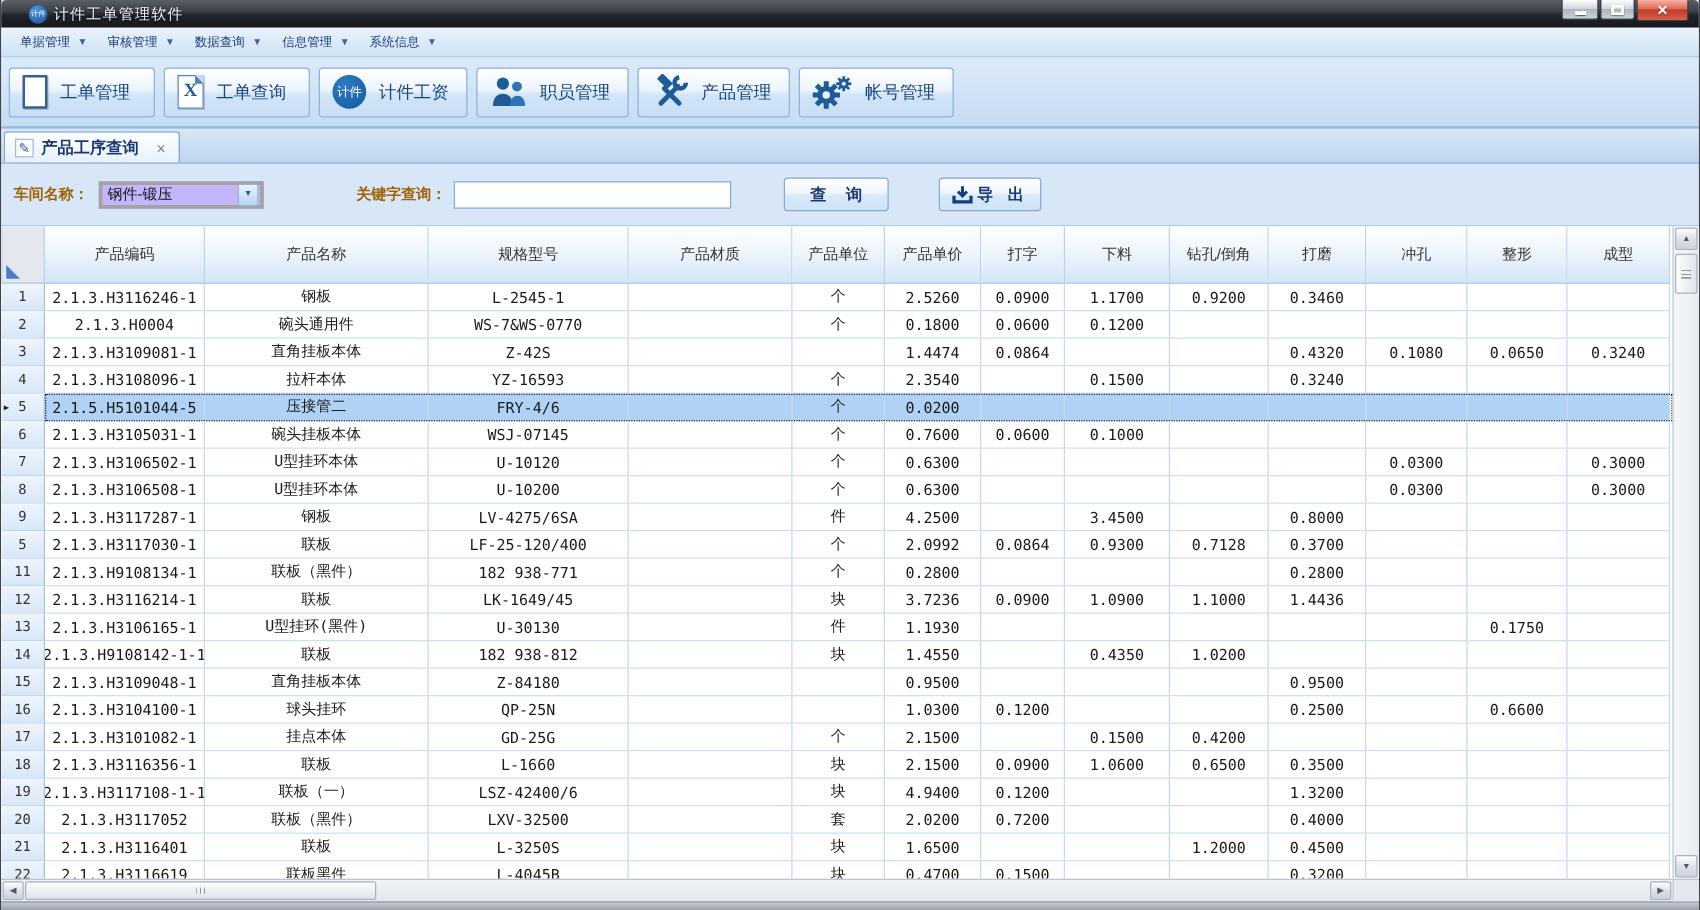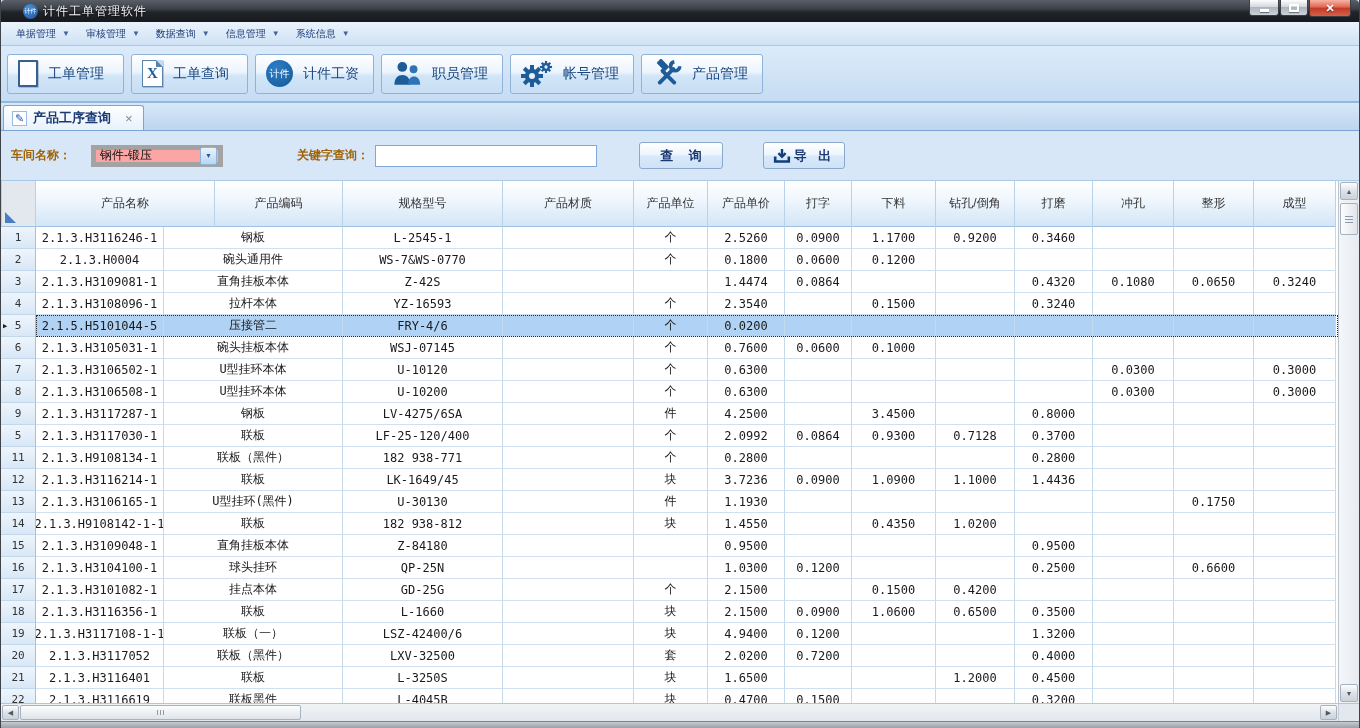"帐号管理" div.tool-btn { order: before "产品管理" -> after "产品管理" }
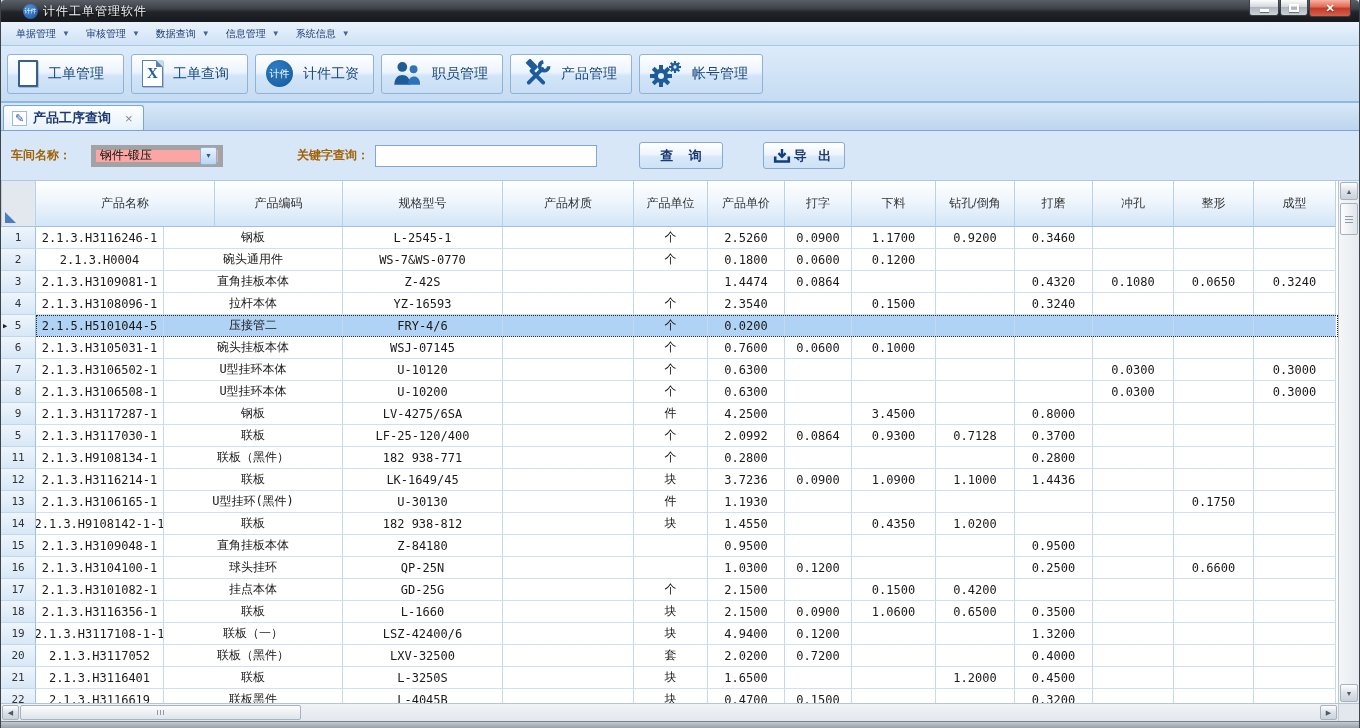"钢件-锻压" .select { background: #fca5a5 -> #c4b5fd; border: 5px solid #a3a3a3 -> 3px solid #a3a3a3; margin-left: 20px -> 8px }
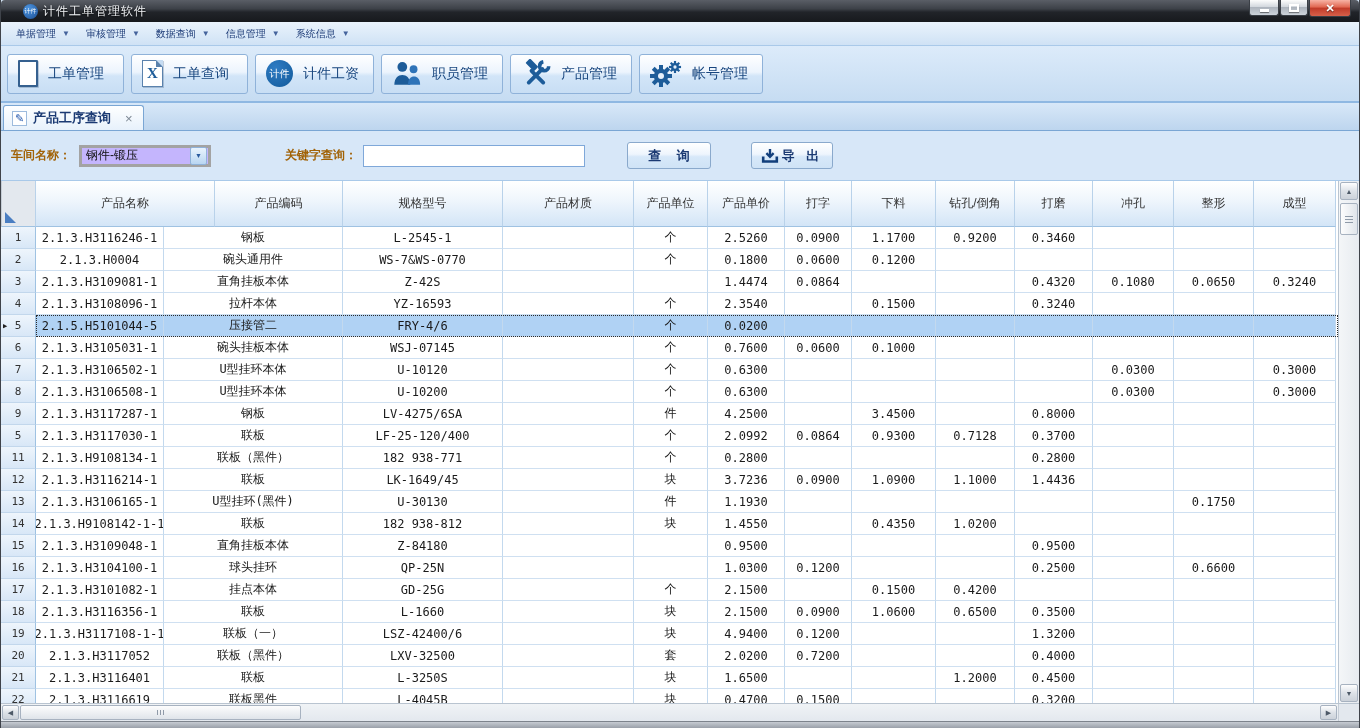"产品名称" div.hcell { order: before "产品编码" -> after "产品编码" }
